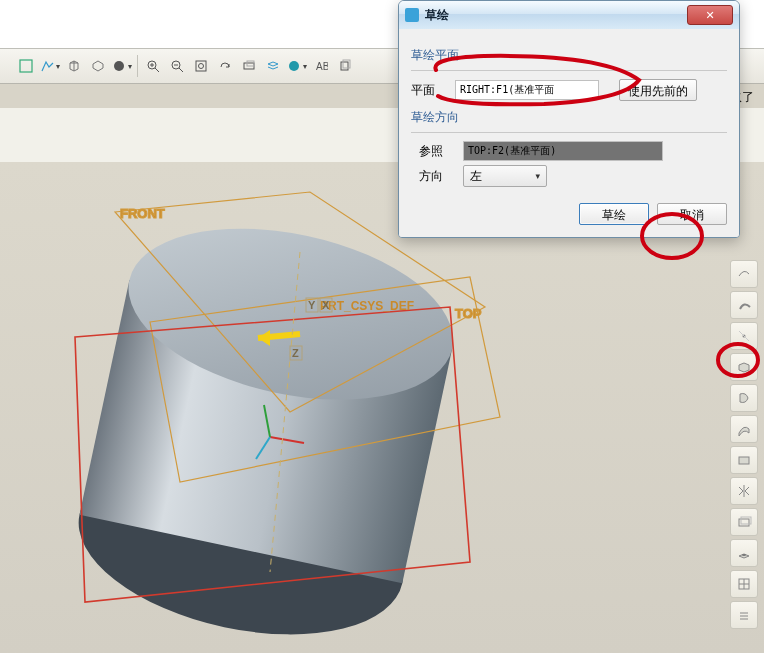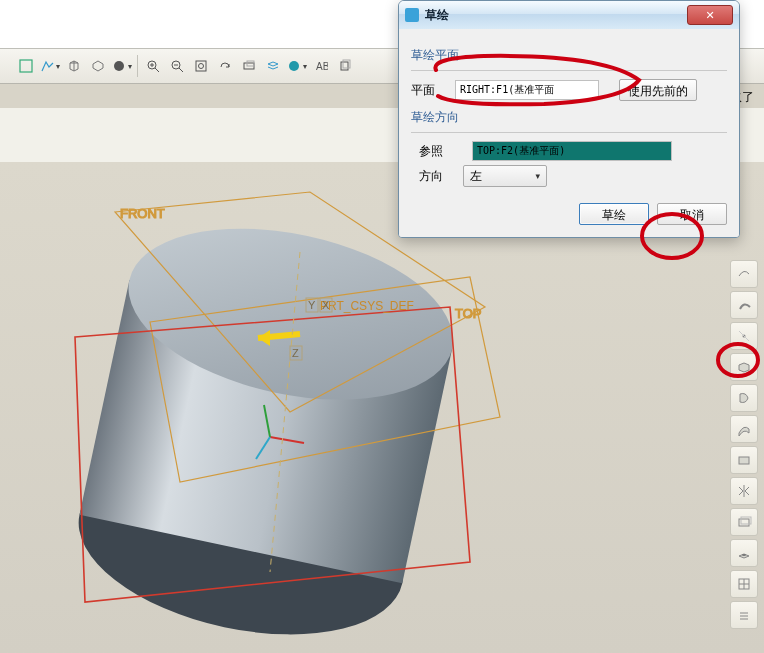"TOP:F2(基准平面)" .txtfield.yellow { background: #0f766e -> #737373; margin-left: 9px -> none }
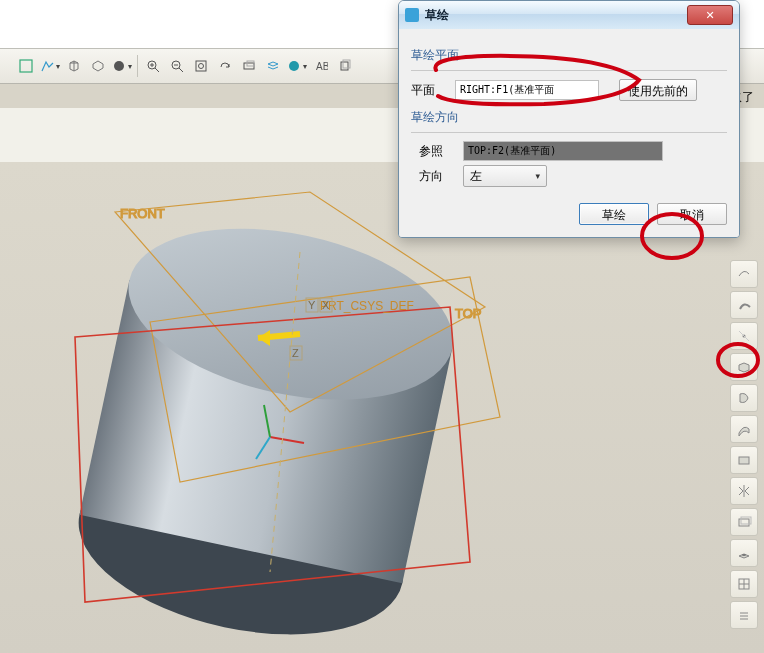"FRONT" .viewport { font-weight: none -> bold }
